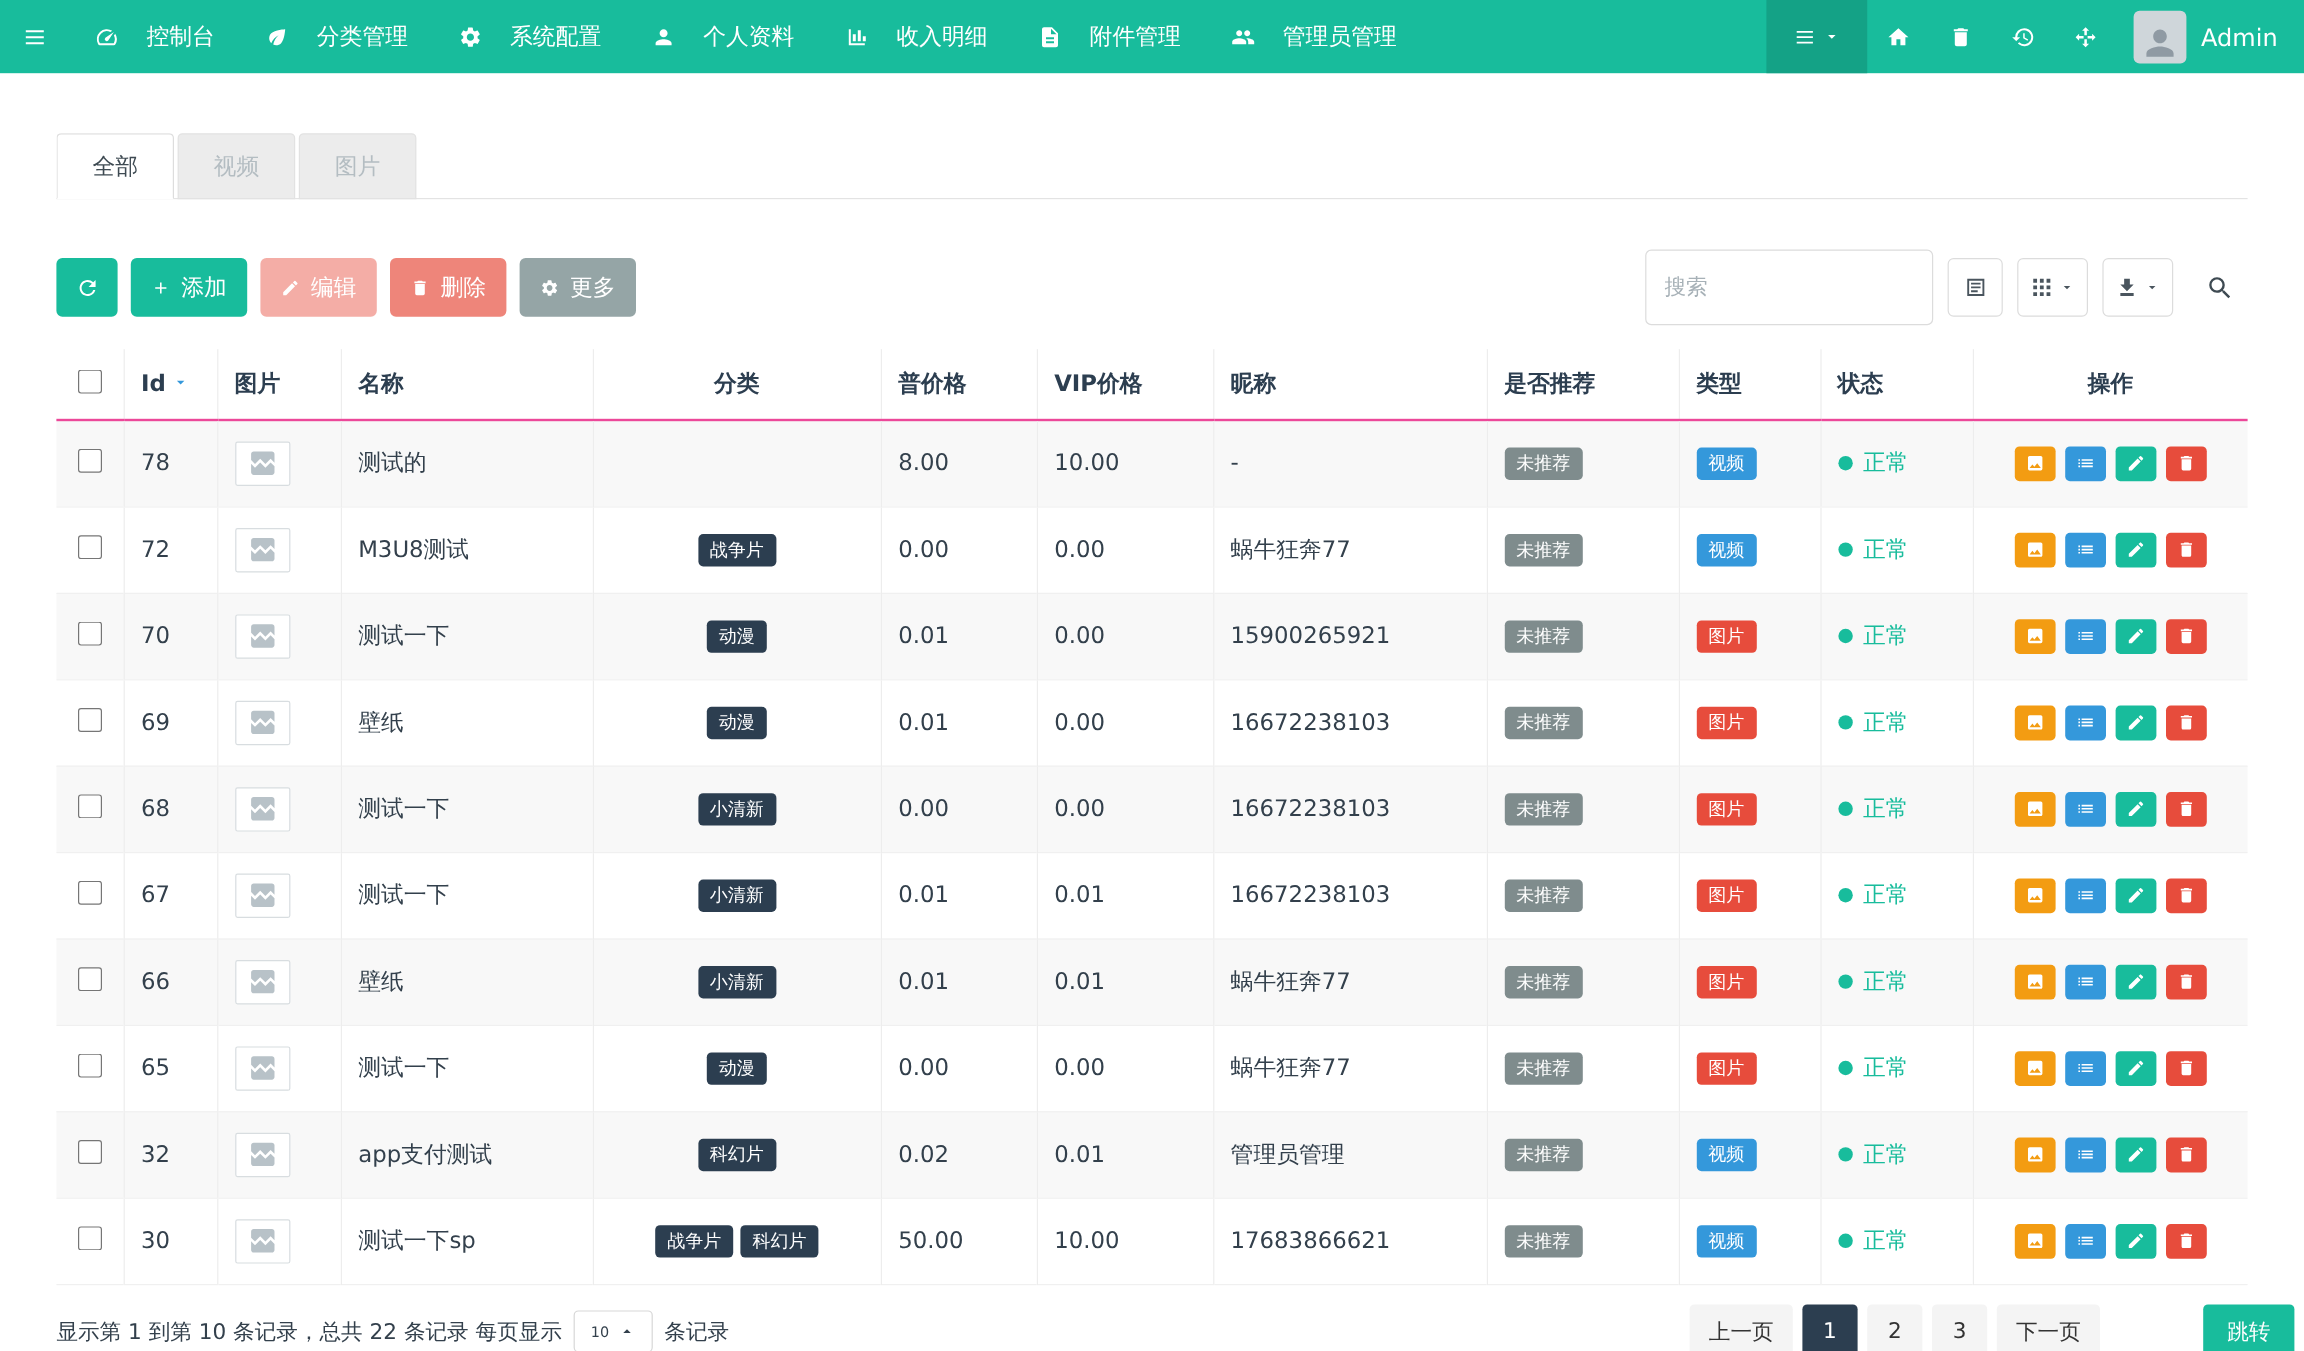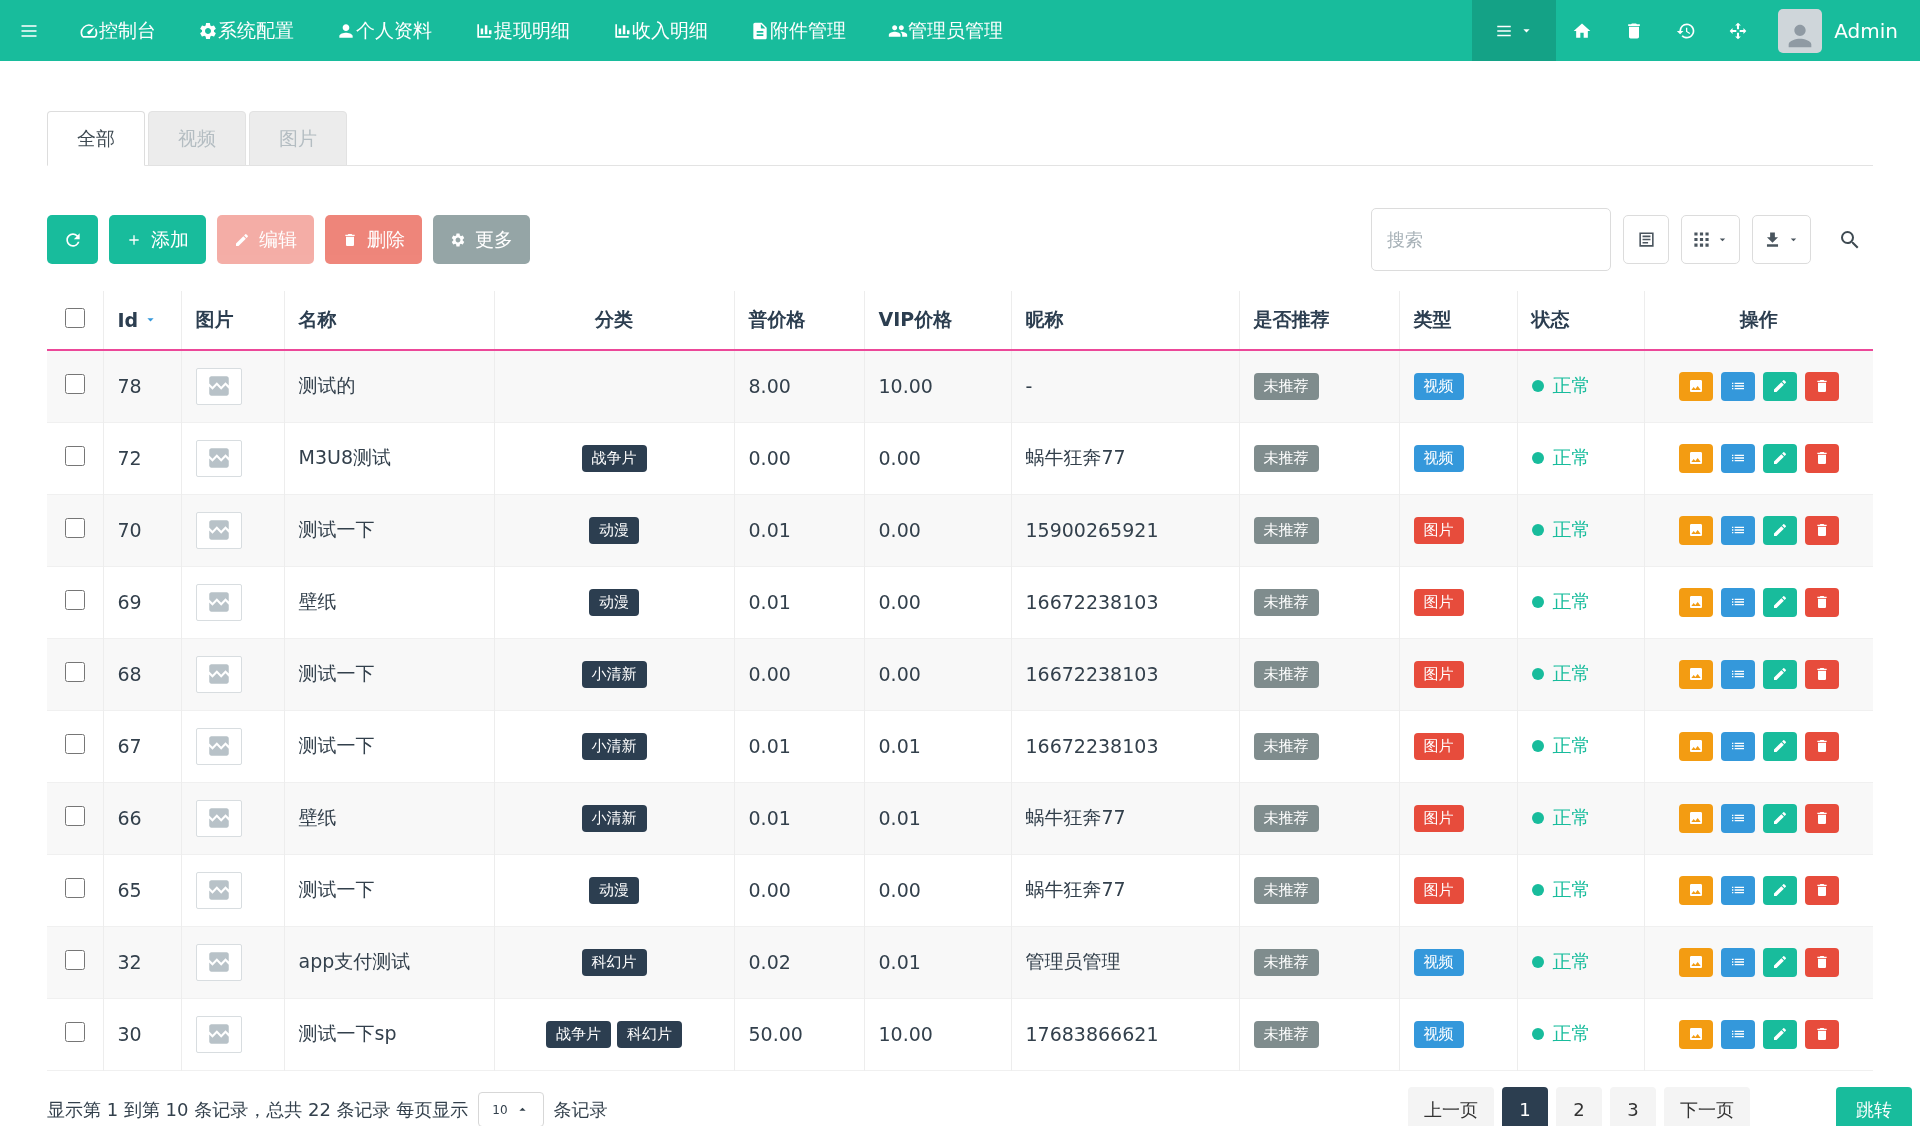"控制台" .nav-item { gap: 0 -> 23px }
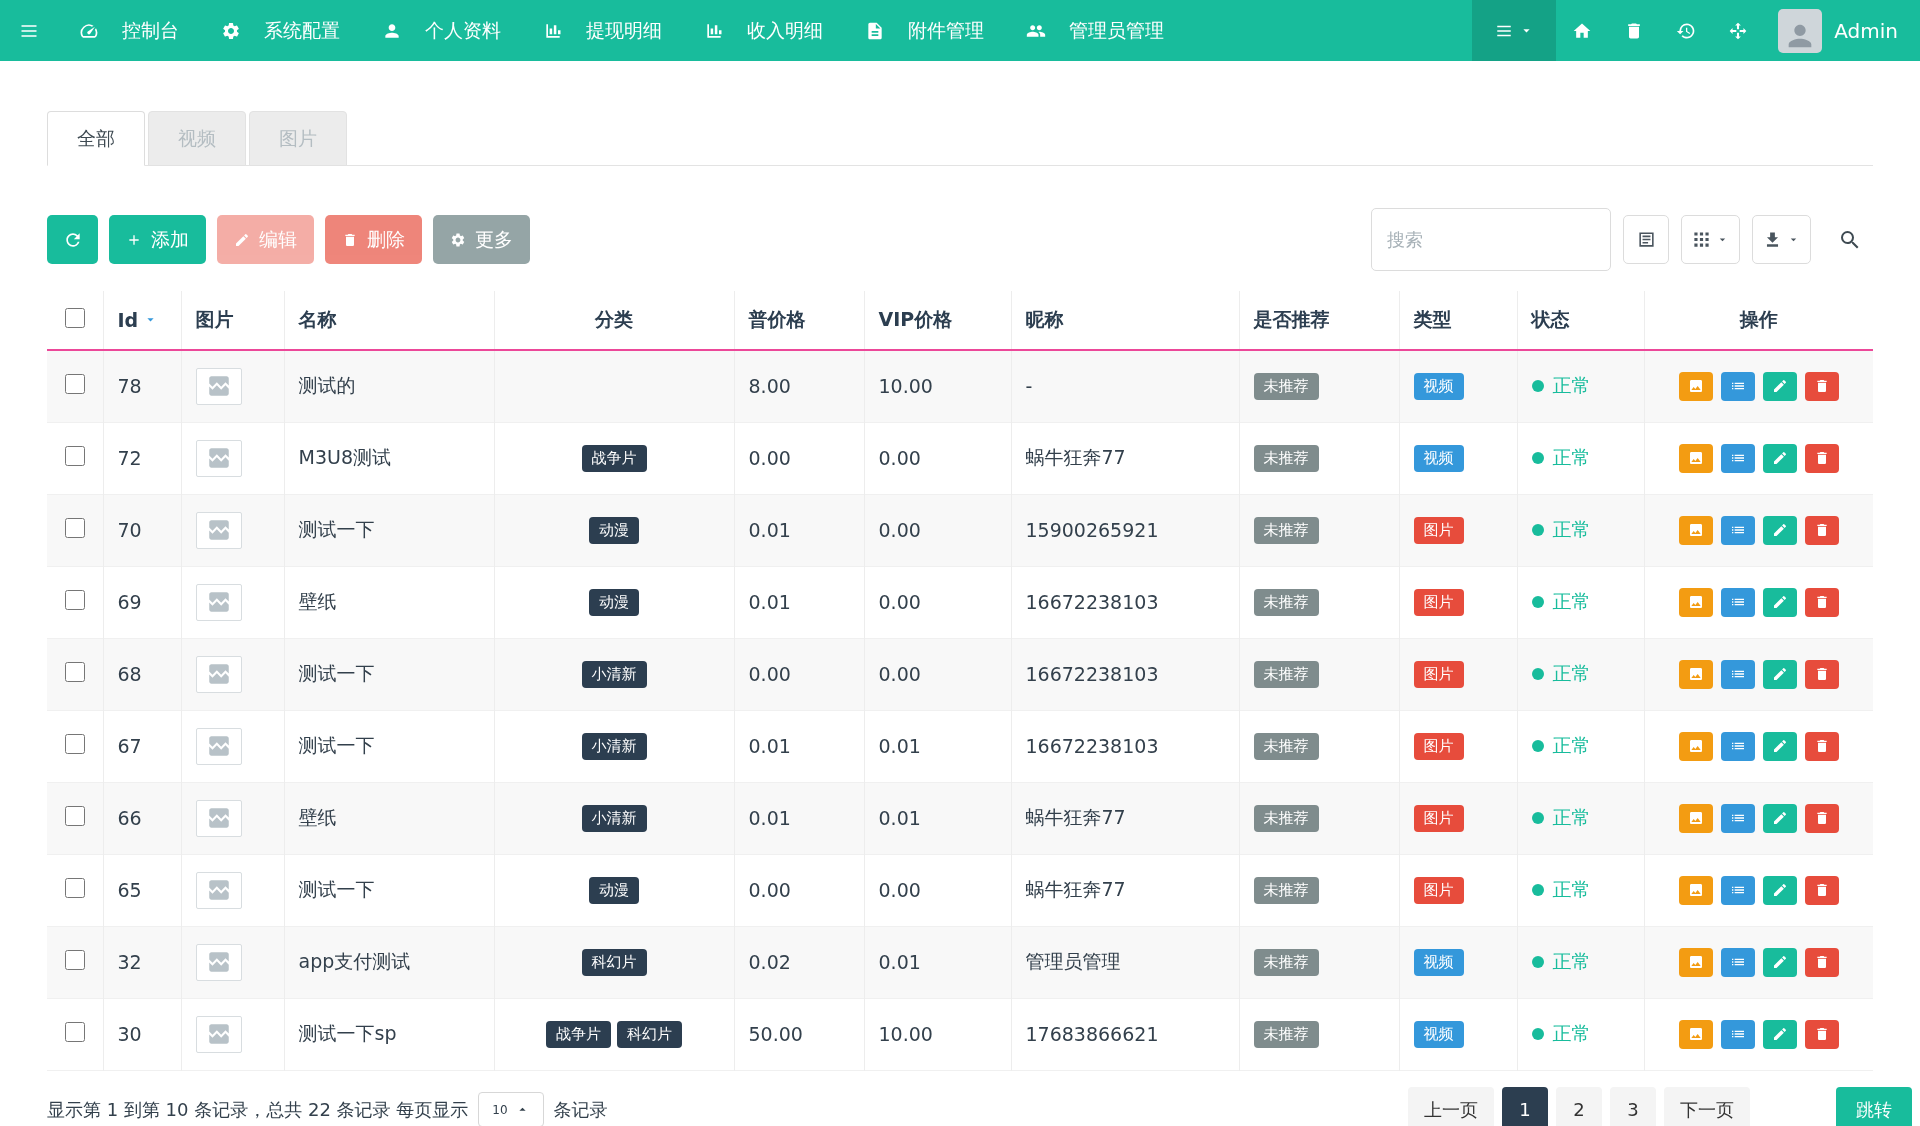"分类管理" a.nav-item { html: none -> <a> <svg> <use></use> </svg> <span>分类管理</span> </a> }
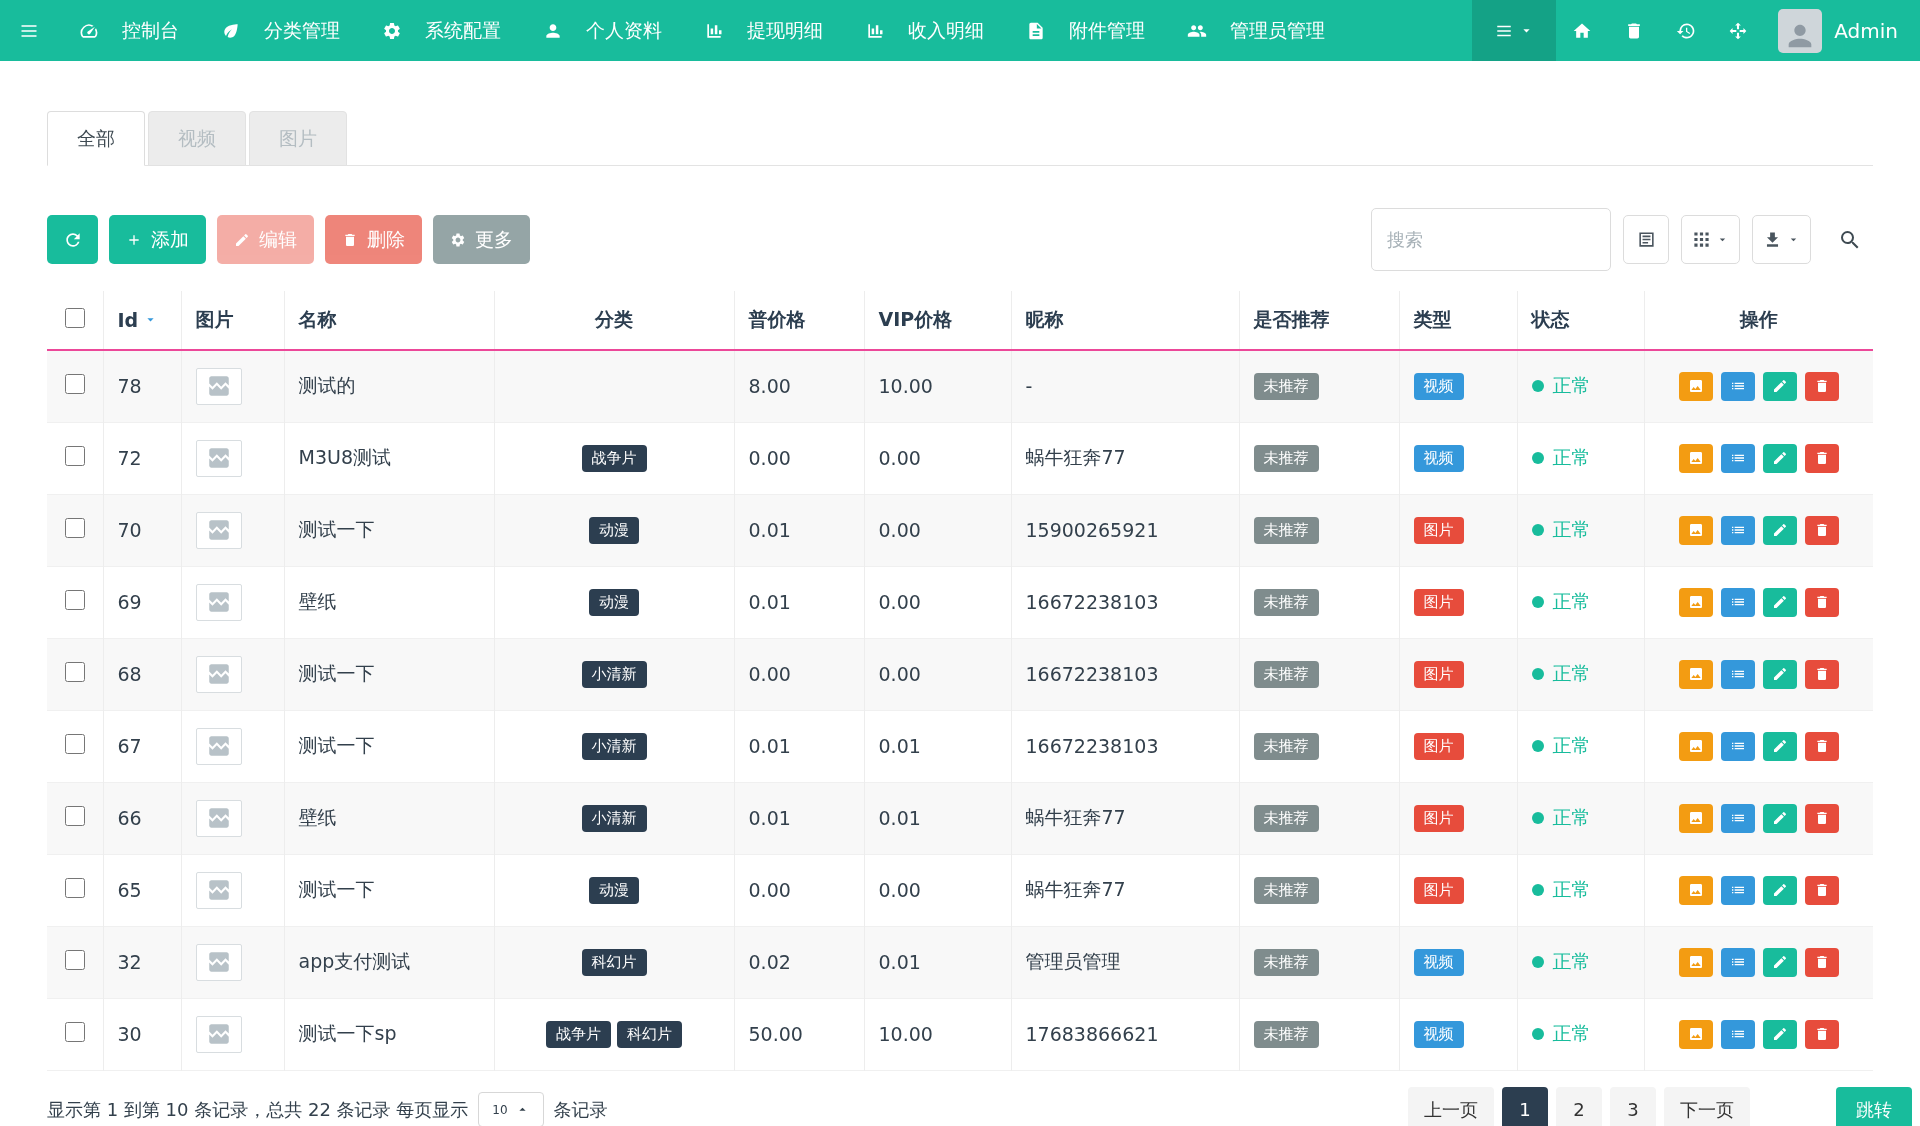"提现明细" a.nav-item { html: <a> <svg> <use></use> </svg> <span>提现明细</span> </a> -> none }
